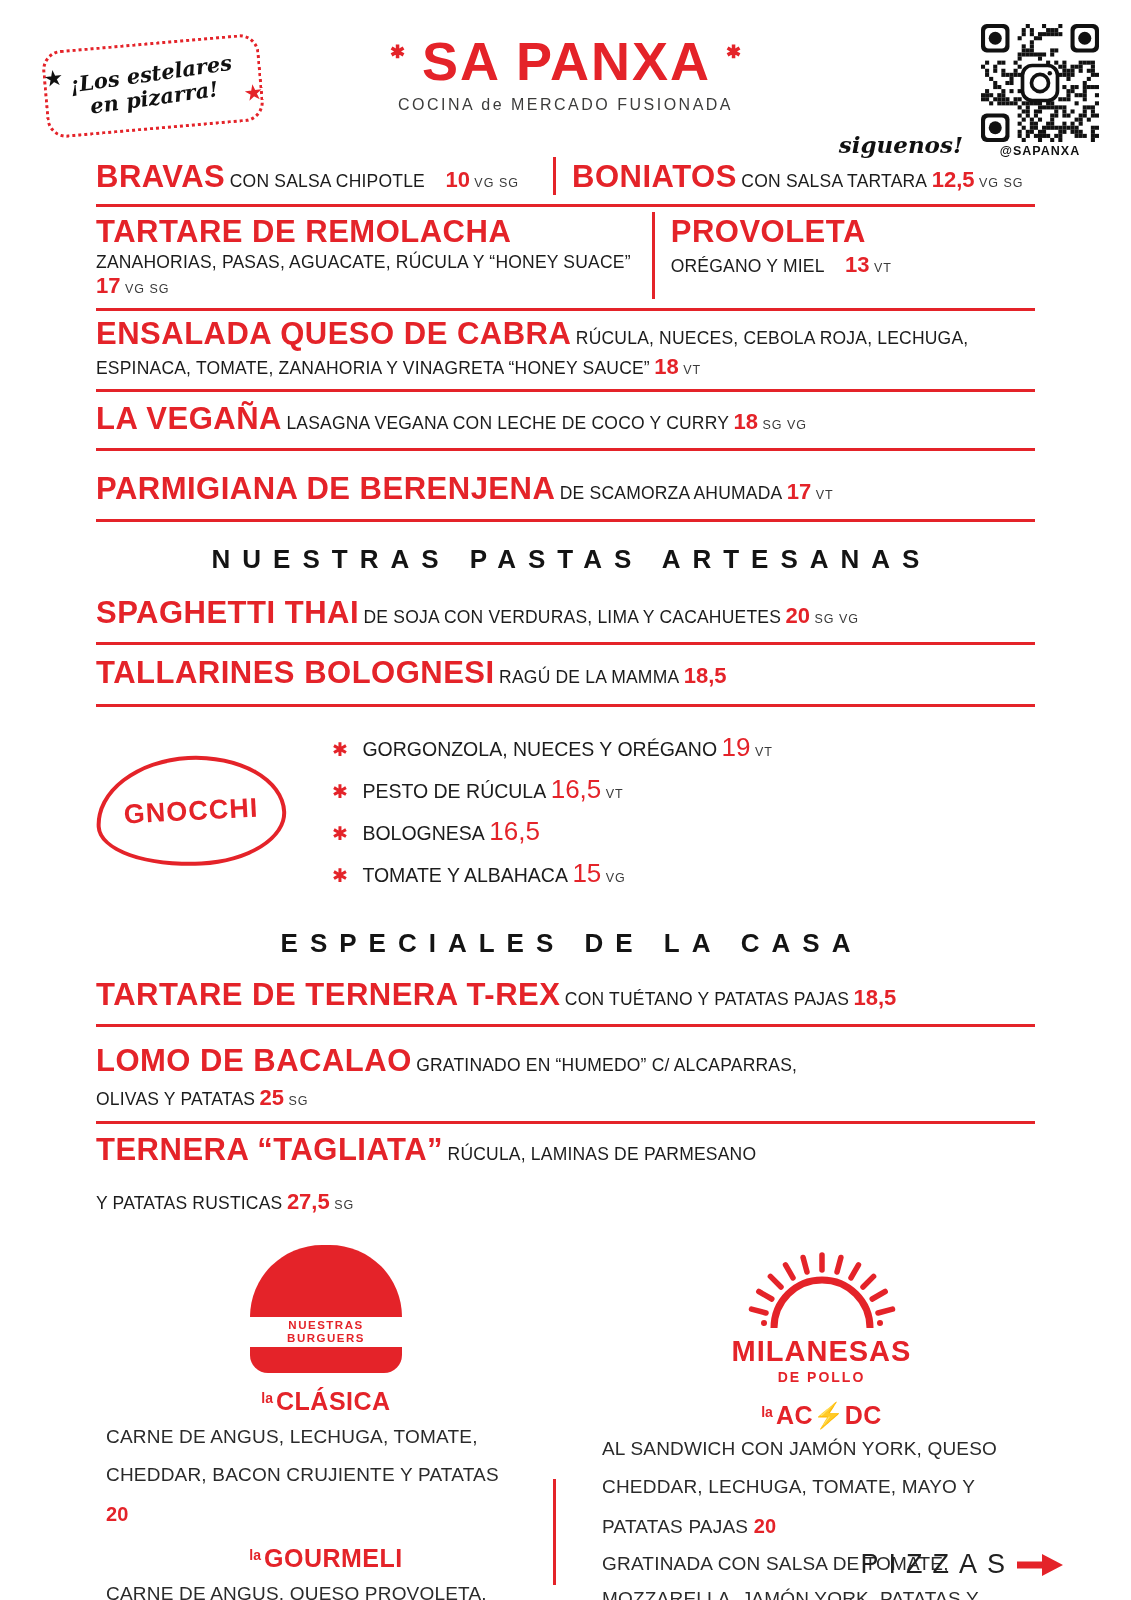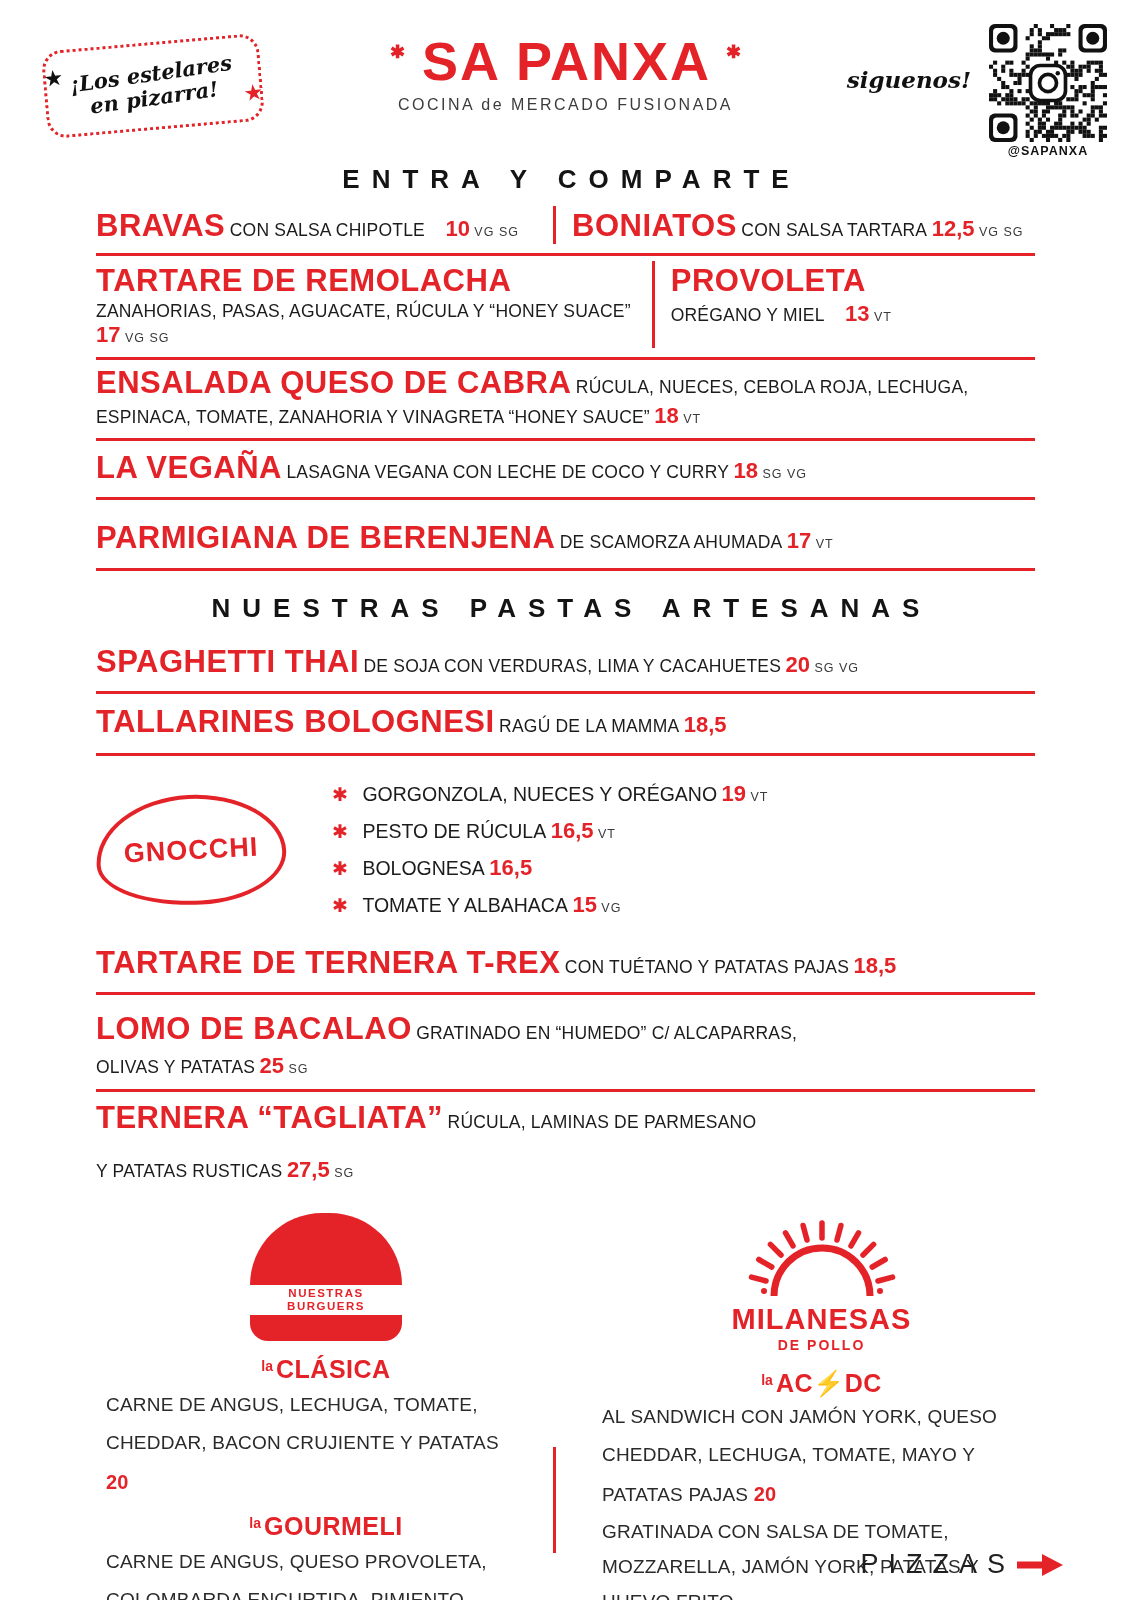"siguenos!" .social { align-items: flex-start -> flex-end; right: 24px -> 32px }
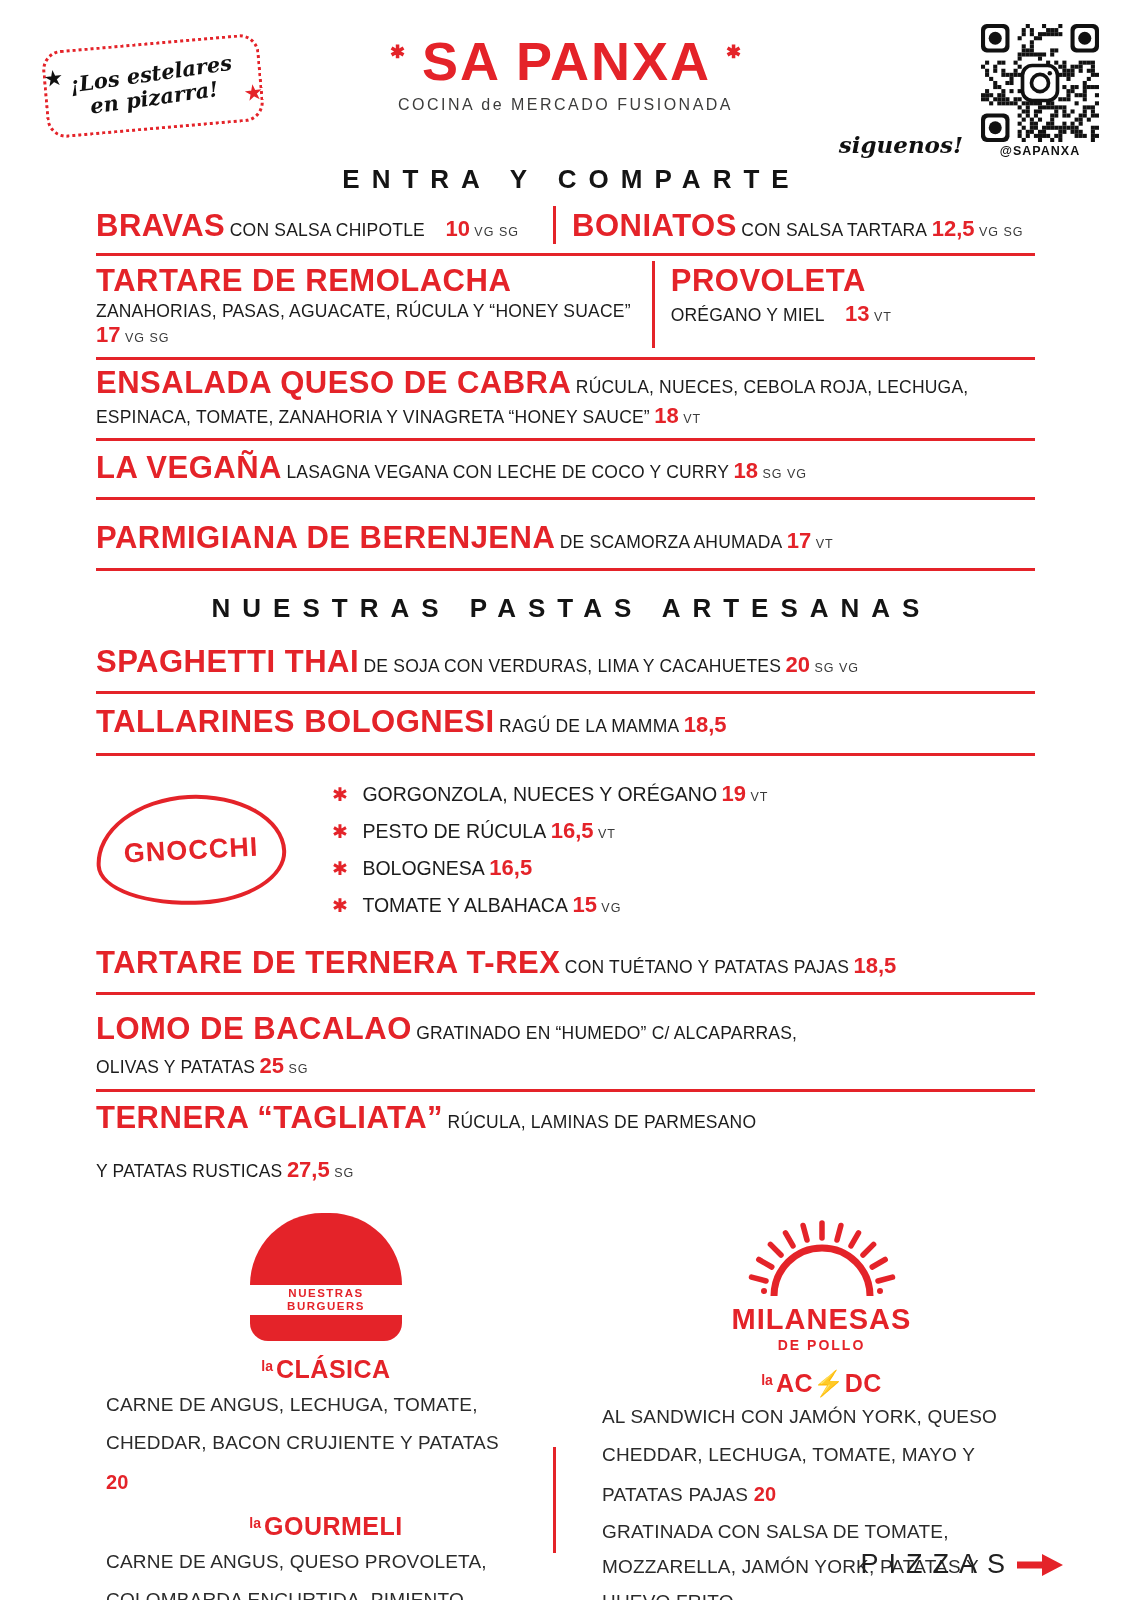"ENTRA Y COMPARTE" div.section-title { html: <div>ENTRA Y COMPARTE</div> -> none }
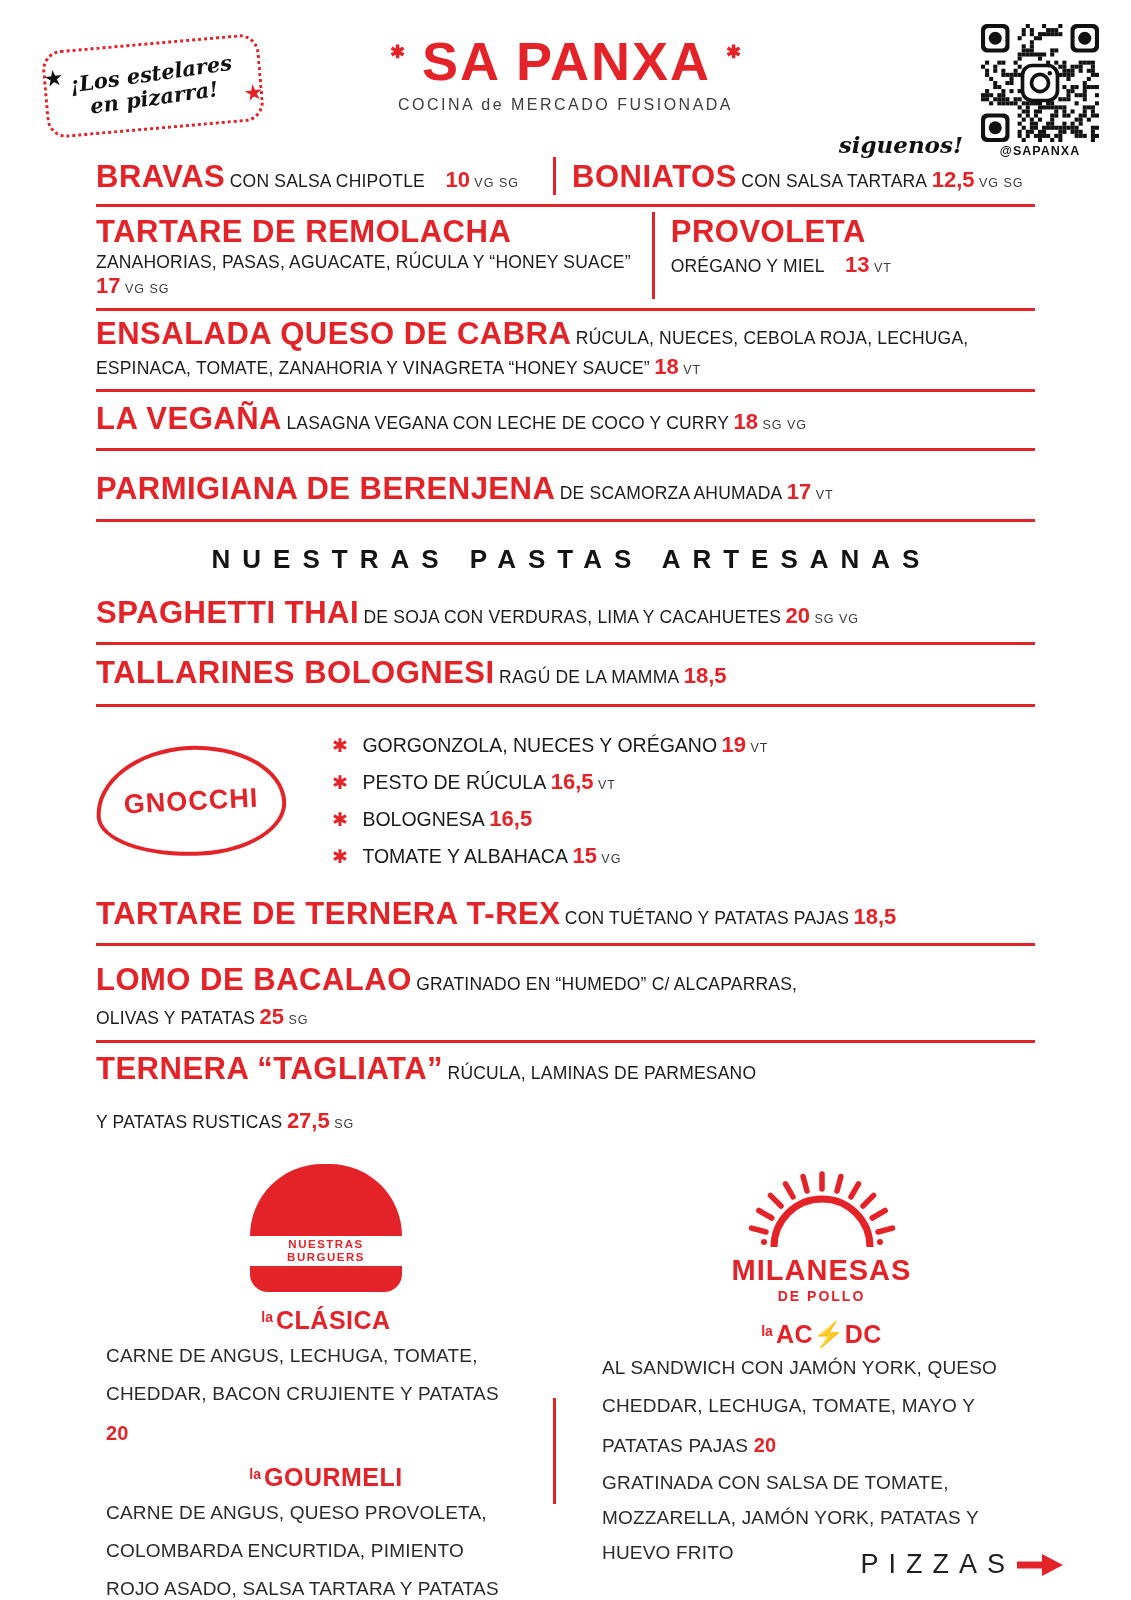"19" .opt-price { font-size: 22px -> 26px; font-weight: 700 -> 400 }
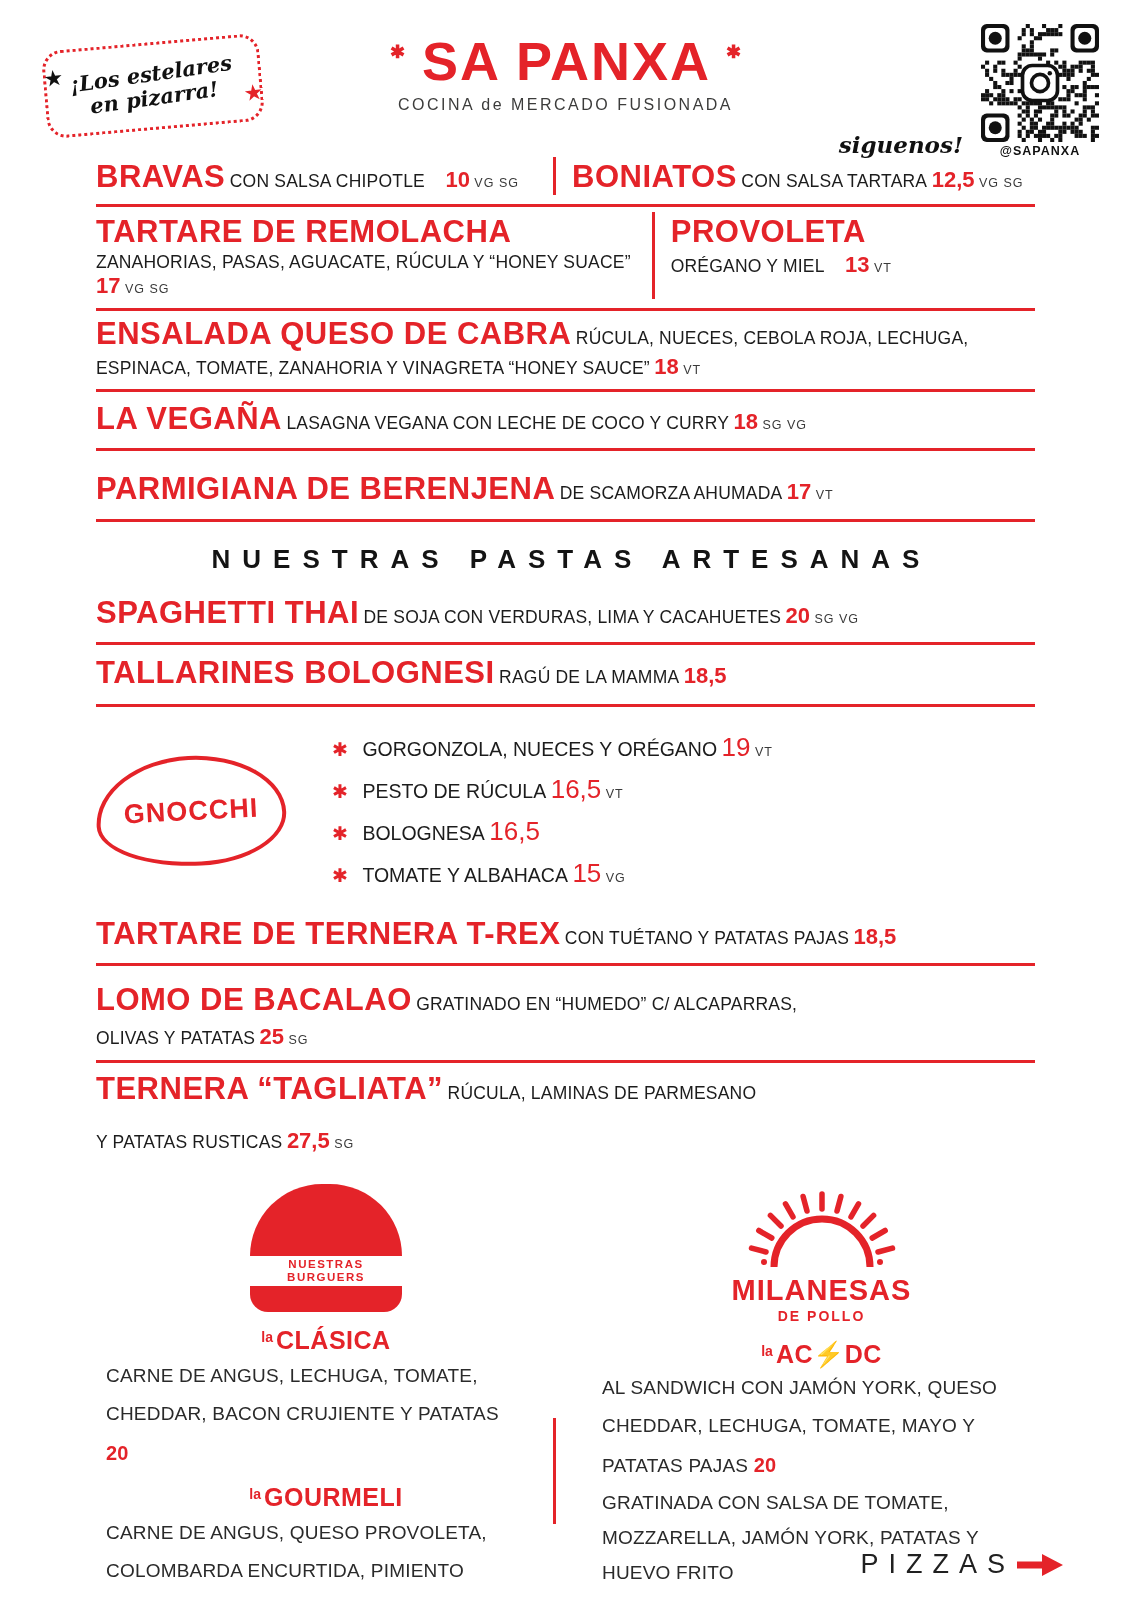"ESPECIALES DE LA CASA" div.section-title { html: none -> <div>ESPECIALES DE LA CASA</div> }
